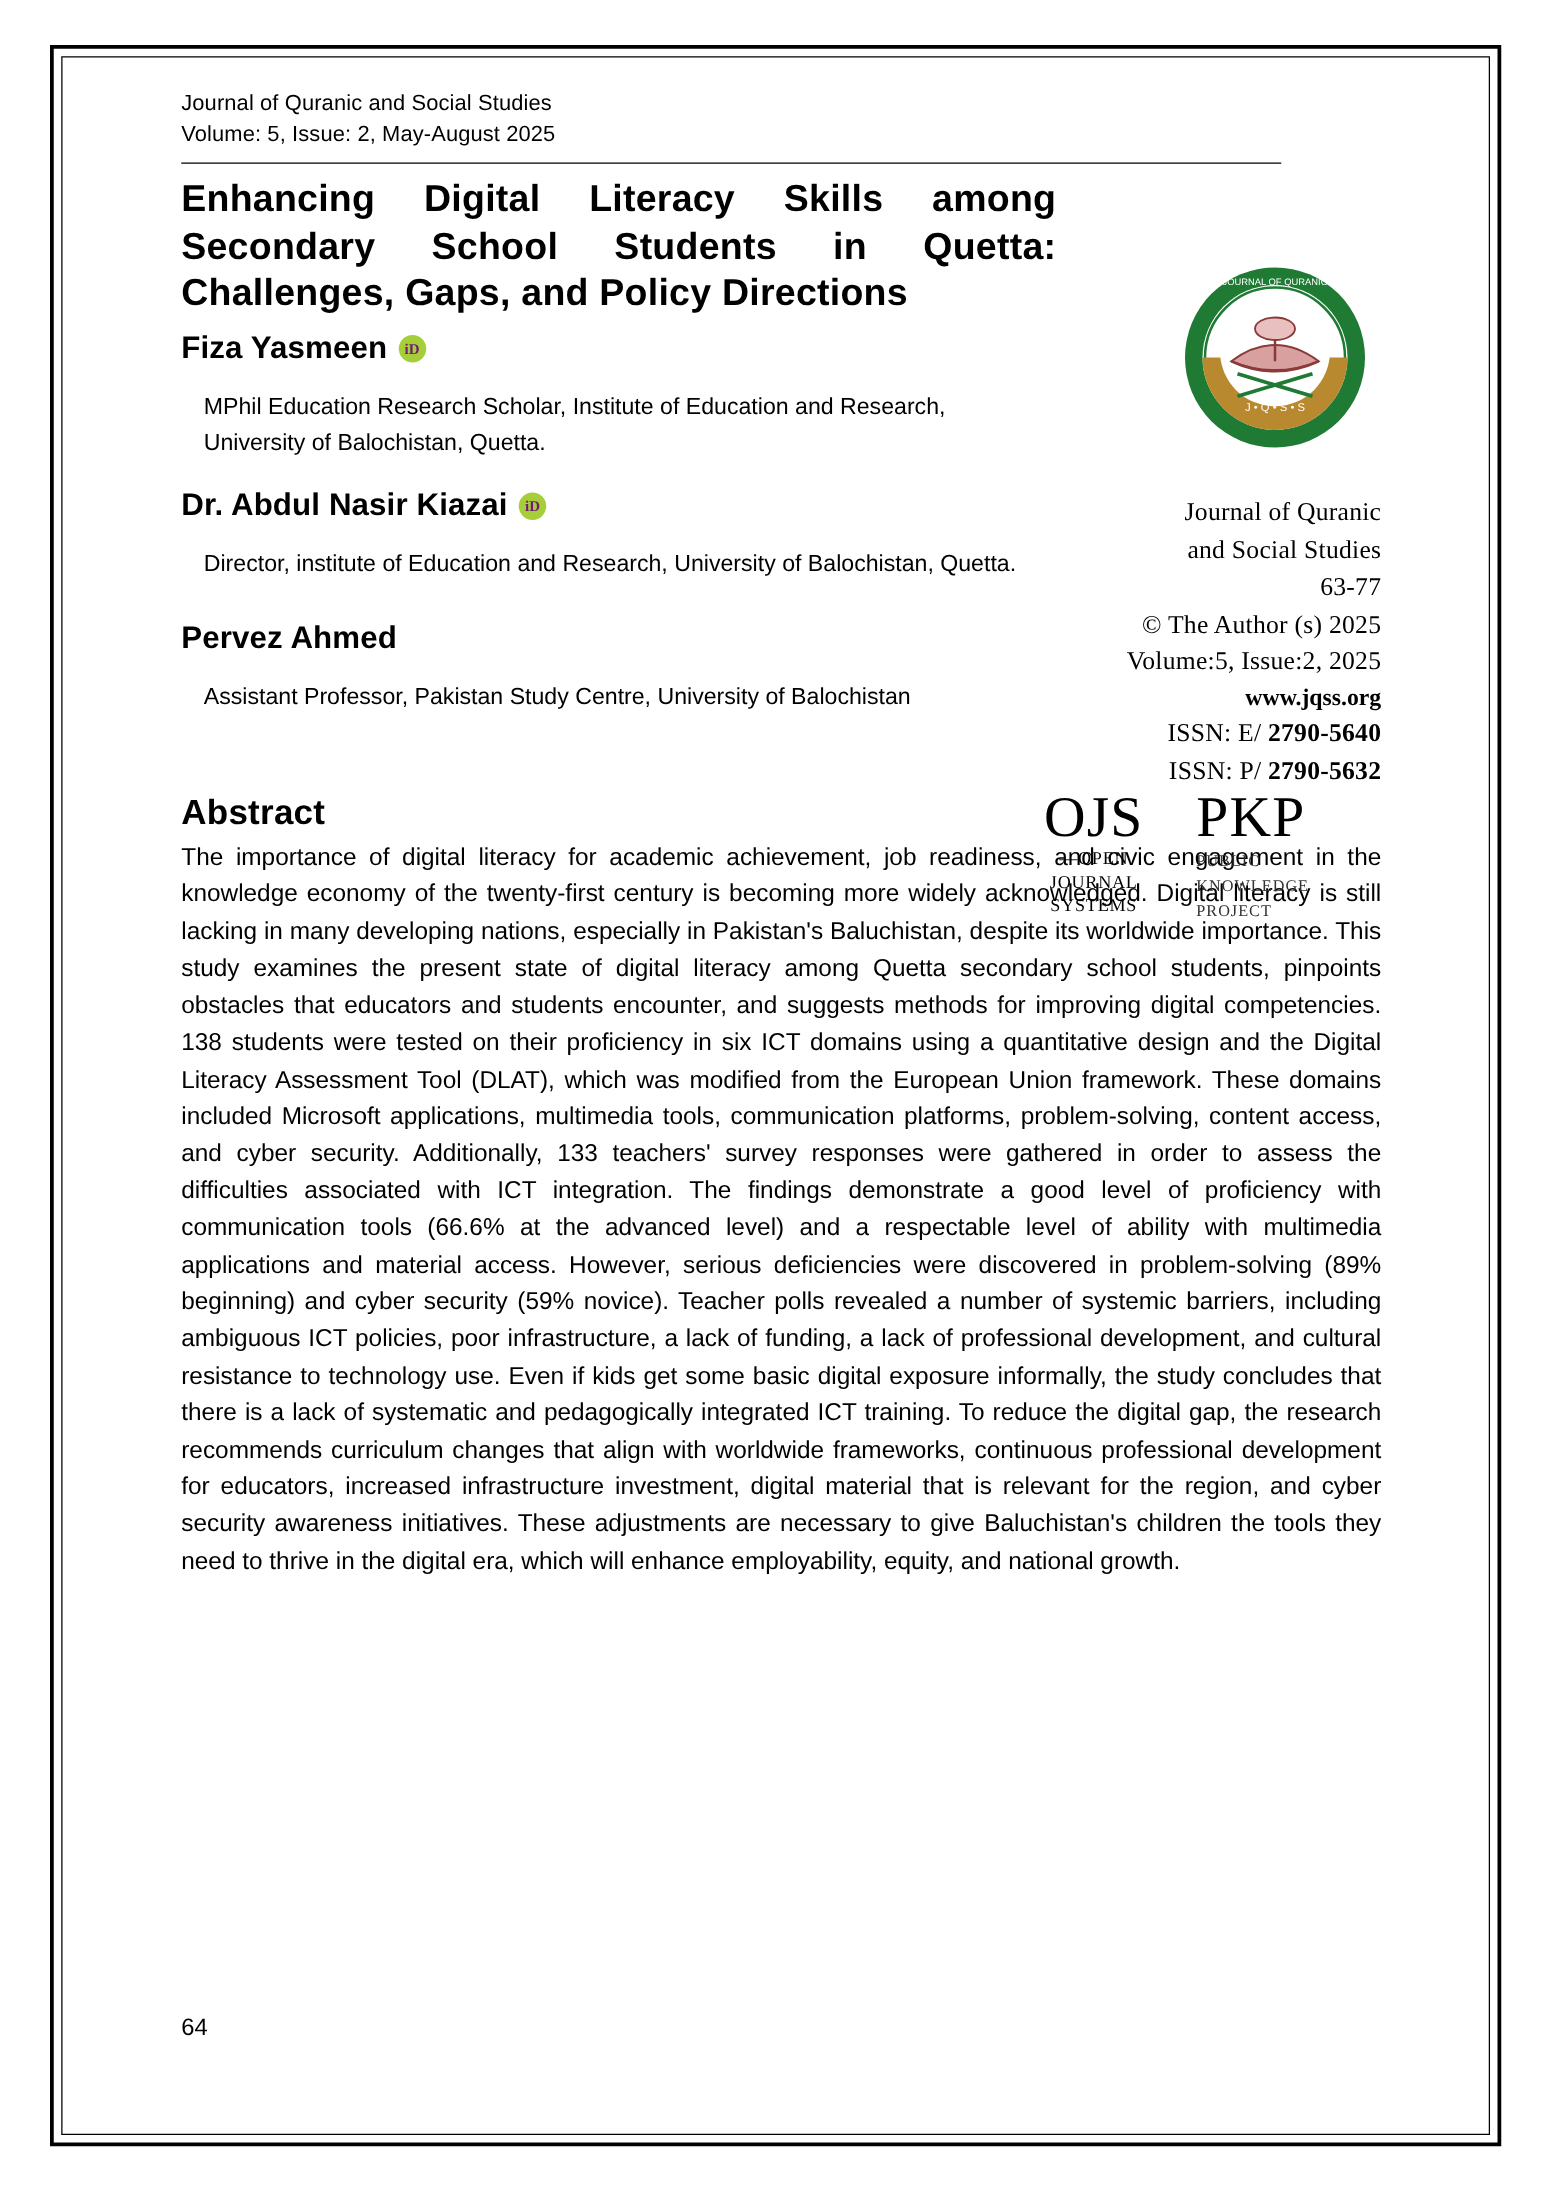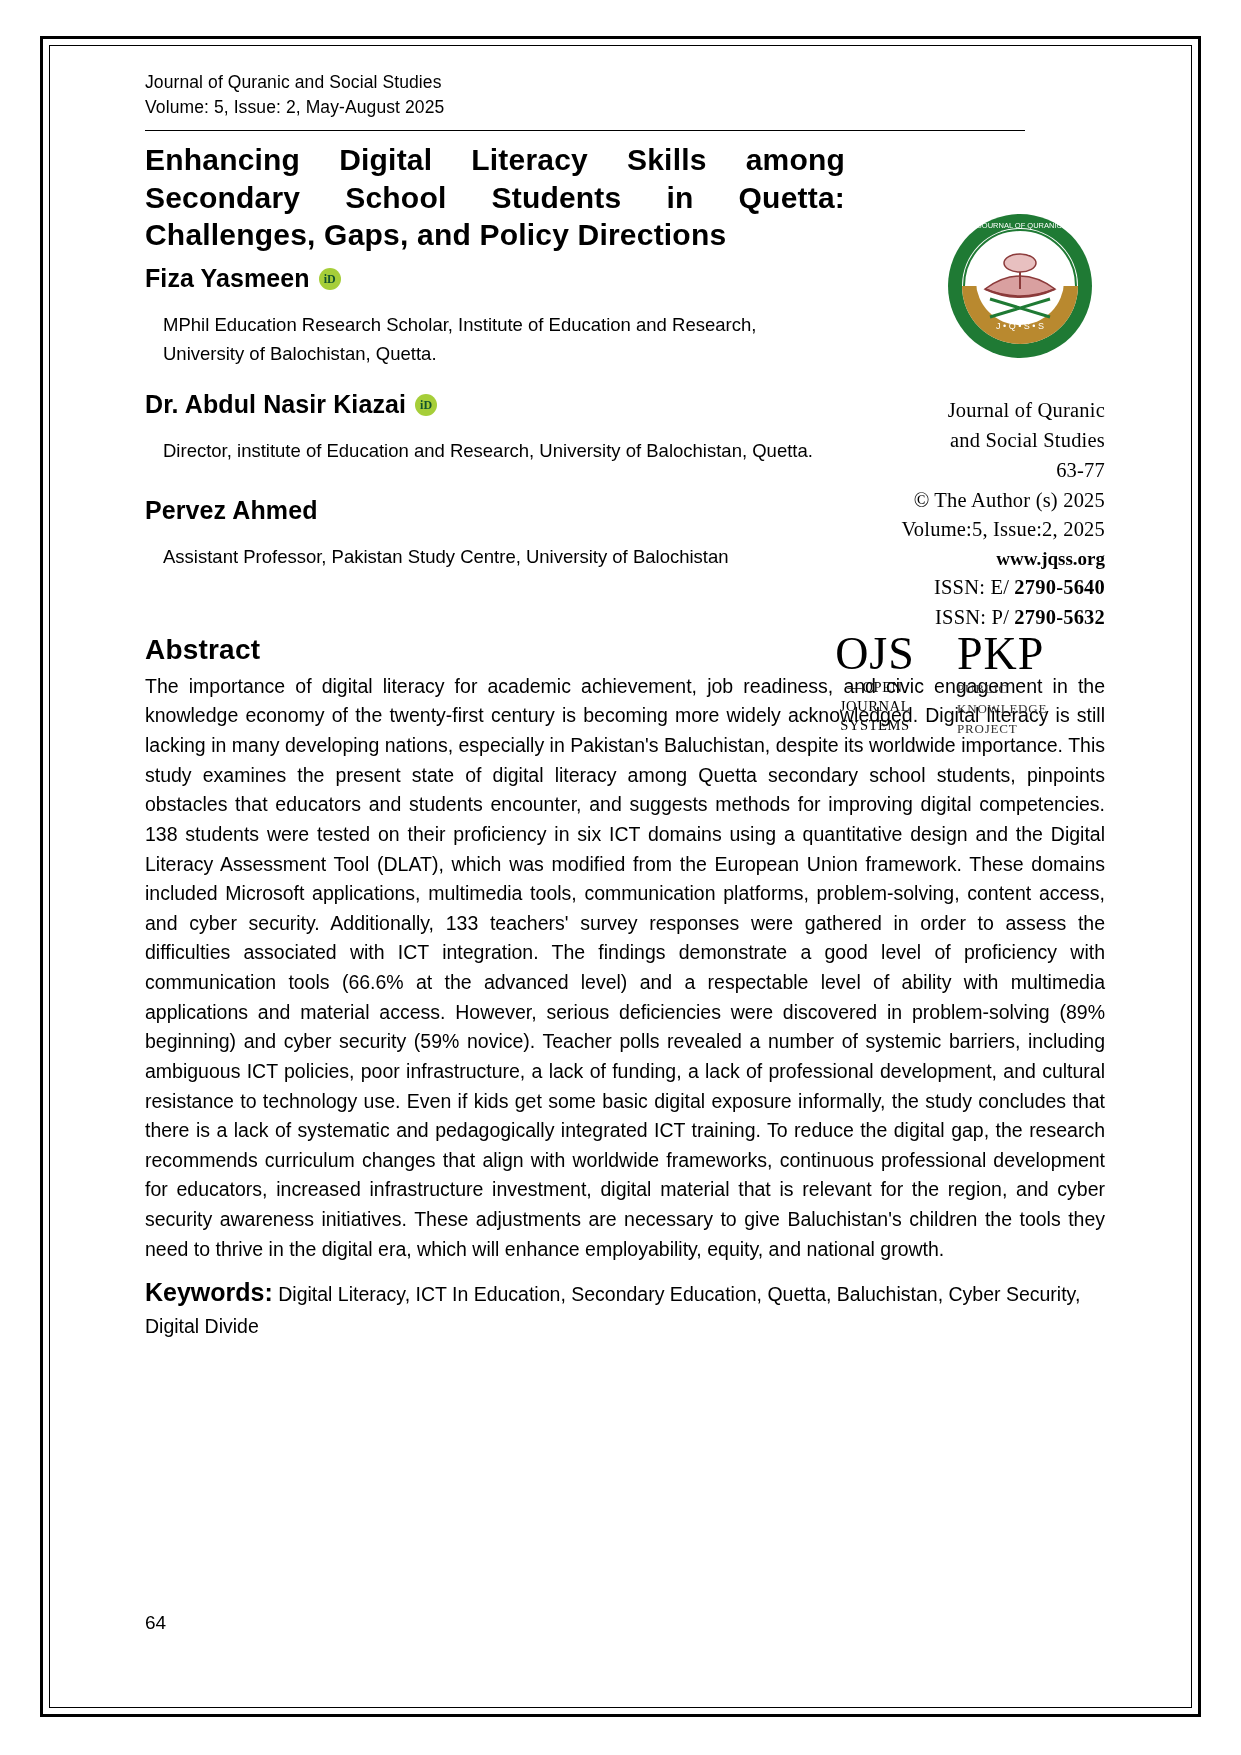"iD" .orcid { color: #14532d -> #701a75 }
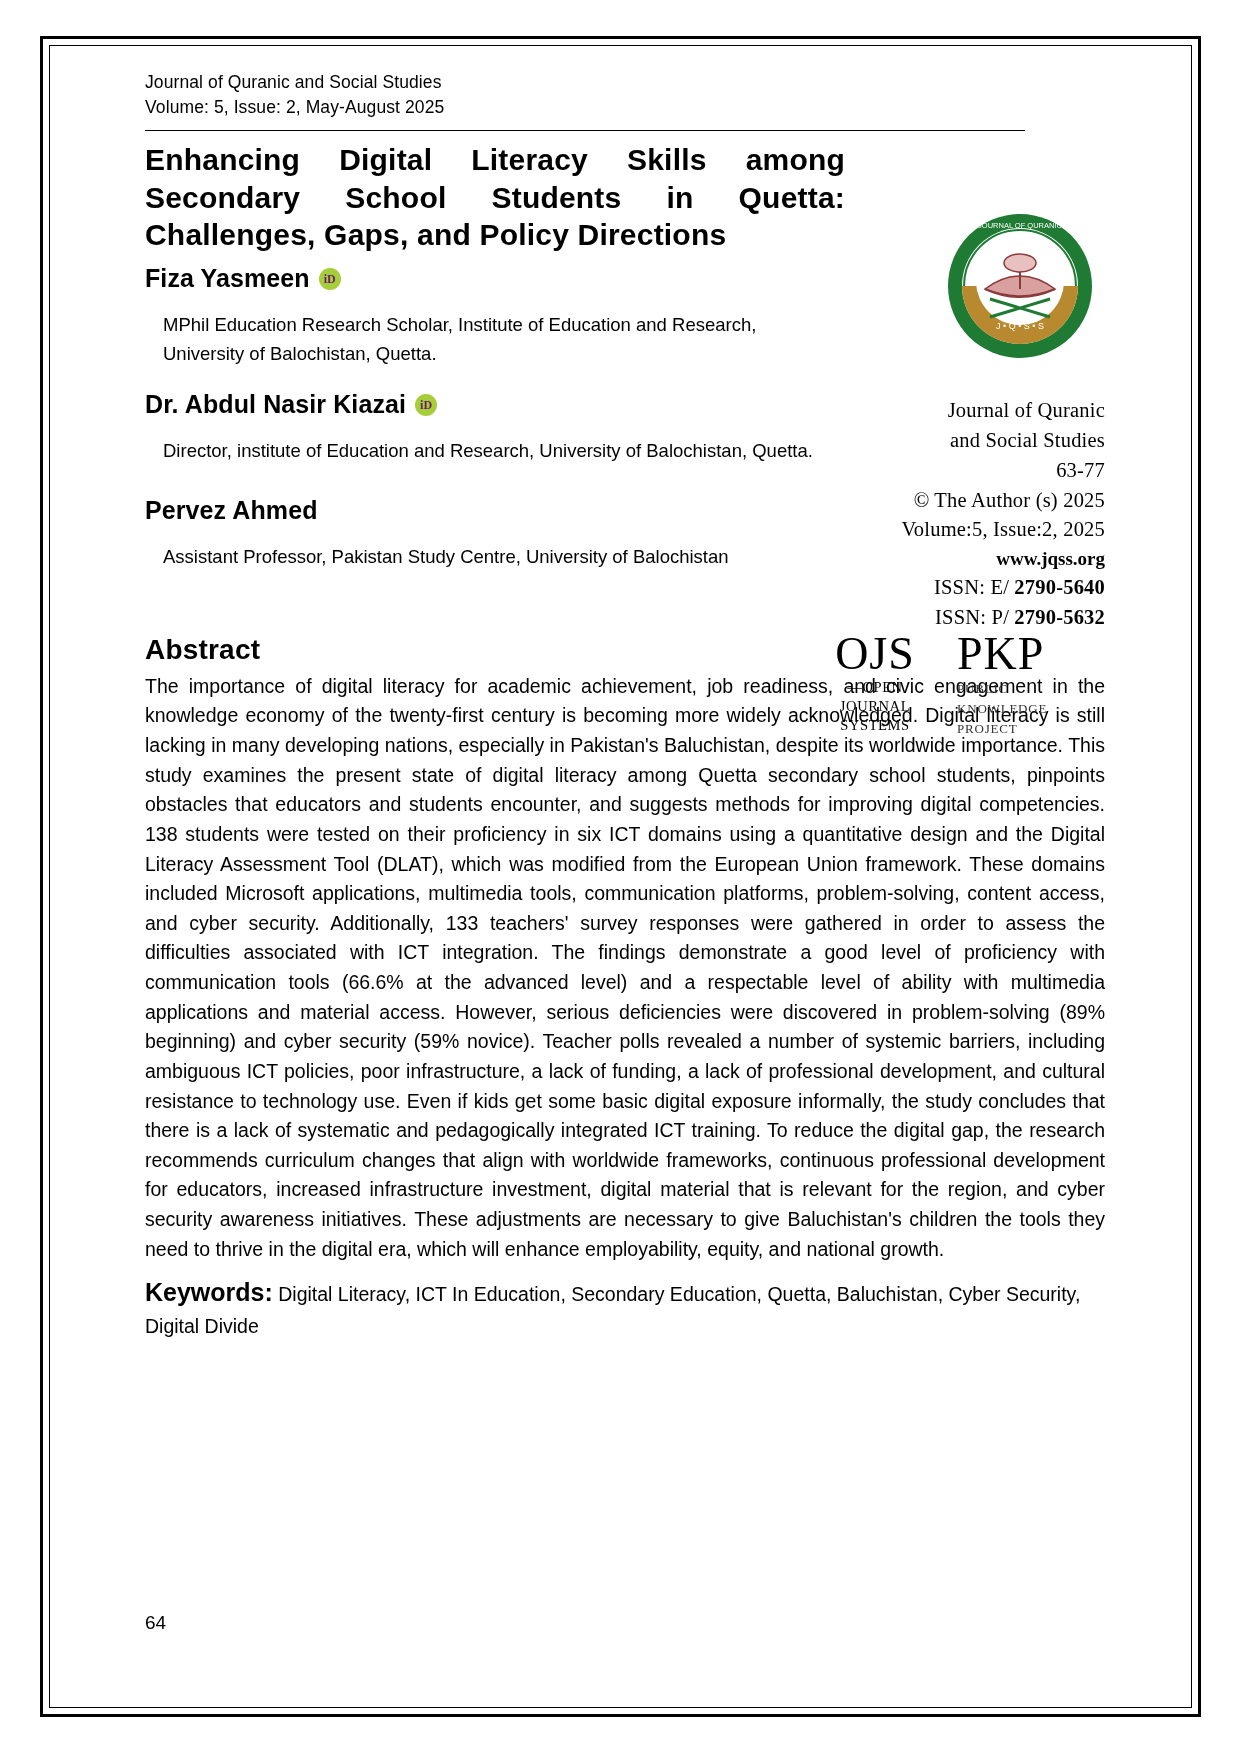"Keywords: Digital Literacy, ICT In" p.keywords { html: <p> <span>Keywords:</span> <span>Digital Literacy, ICT In Education, Secondary Education, Quetta, Baluchistan, Cyber Security, Digital Divide</span> </p> -> none }
